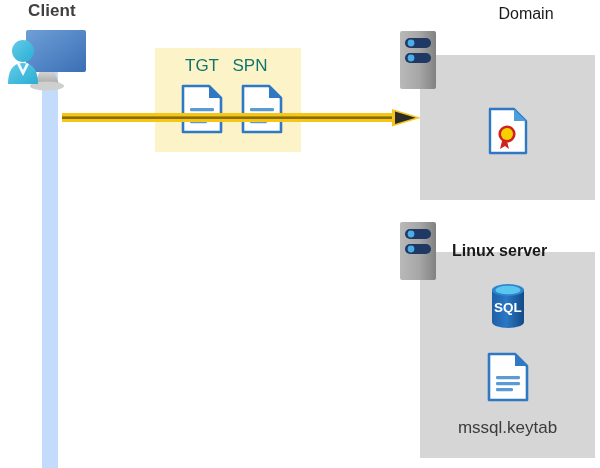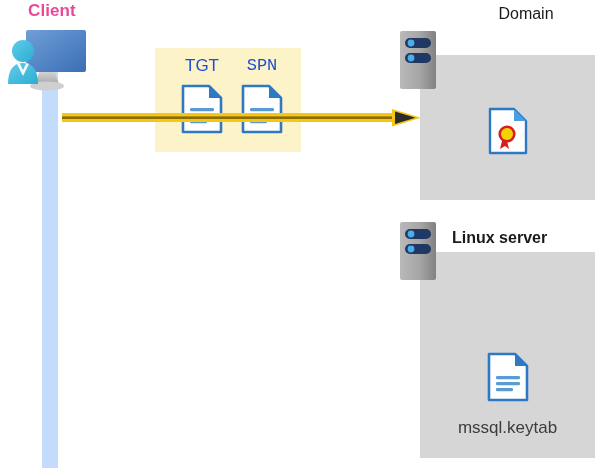"Client" #client-title { color: #ec4899 -> #404040 }
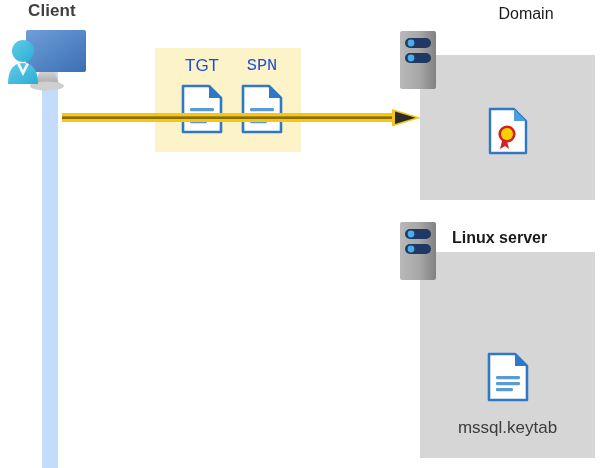"TGT" .token-label { color: #1d4ed8 -> #0f766e }
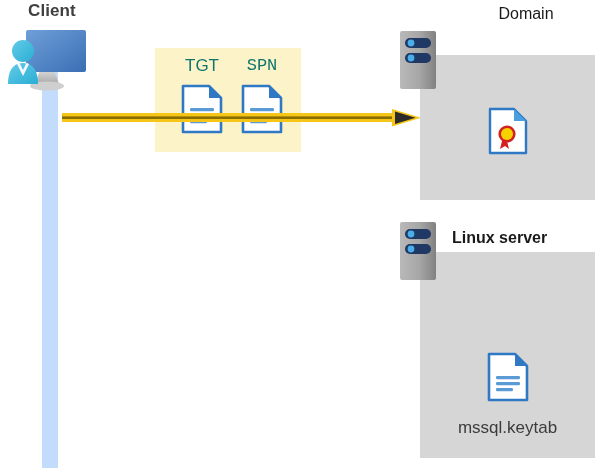"SPN" #spn-label { font-family: Liberation Mono, monospace -> none; left: 232px -> 220px }
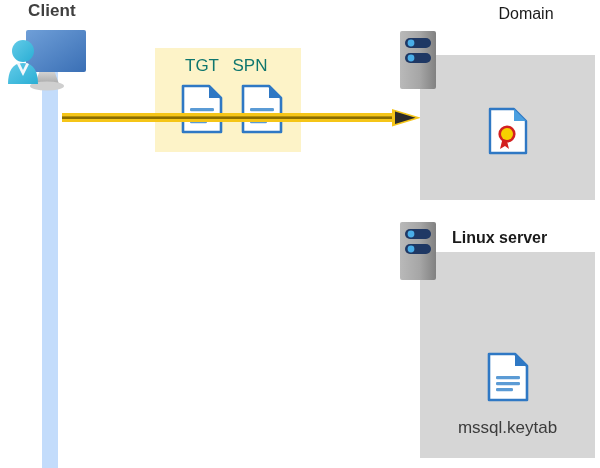"Linux server" #linux-title { top: 229px -> 242px }
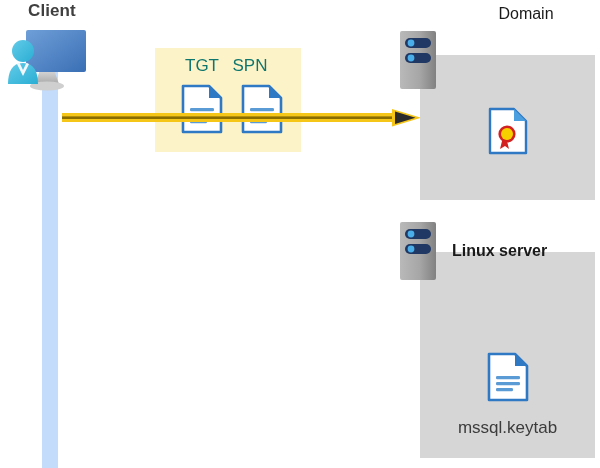"SQL" div.abs { html: none -> <div> <svg> <defs> <linearGradient> <stop></stop> <stop></stop> <stop></stop> </linearGradient> </defs> <path></path> <ellipse></ellipse> <ellipse></ellipse> <text>SQL</text> </svg> </div> }
